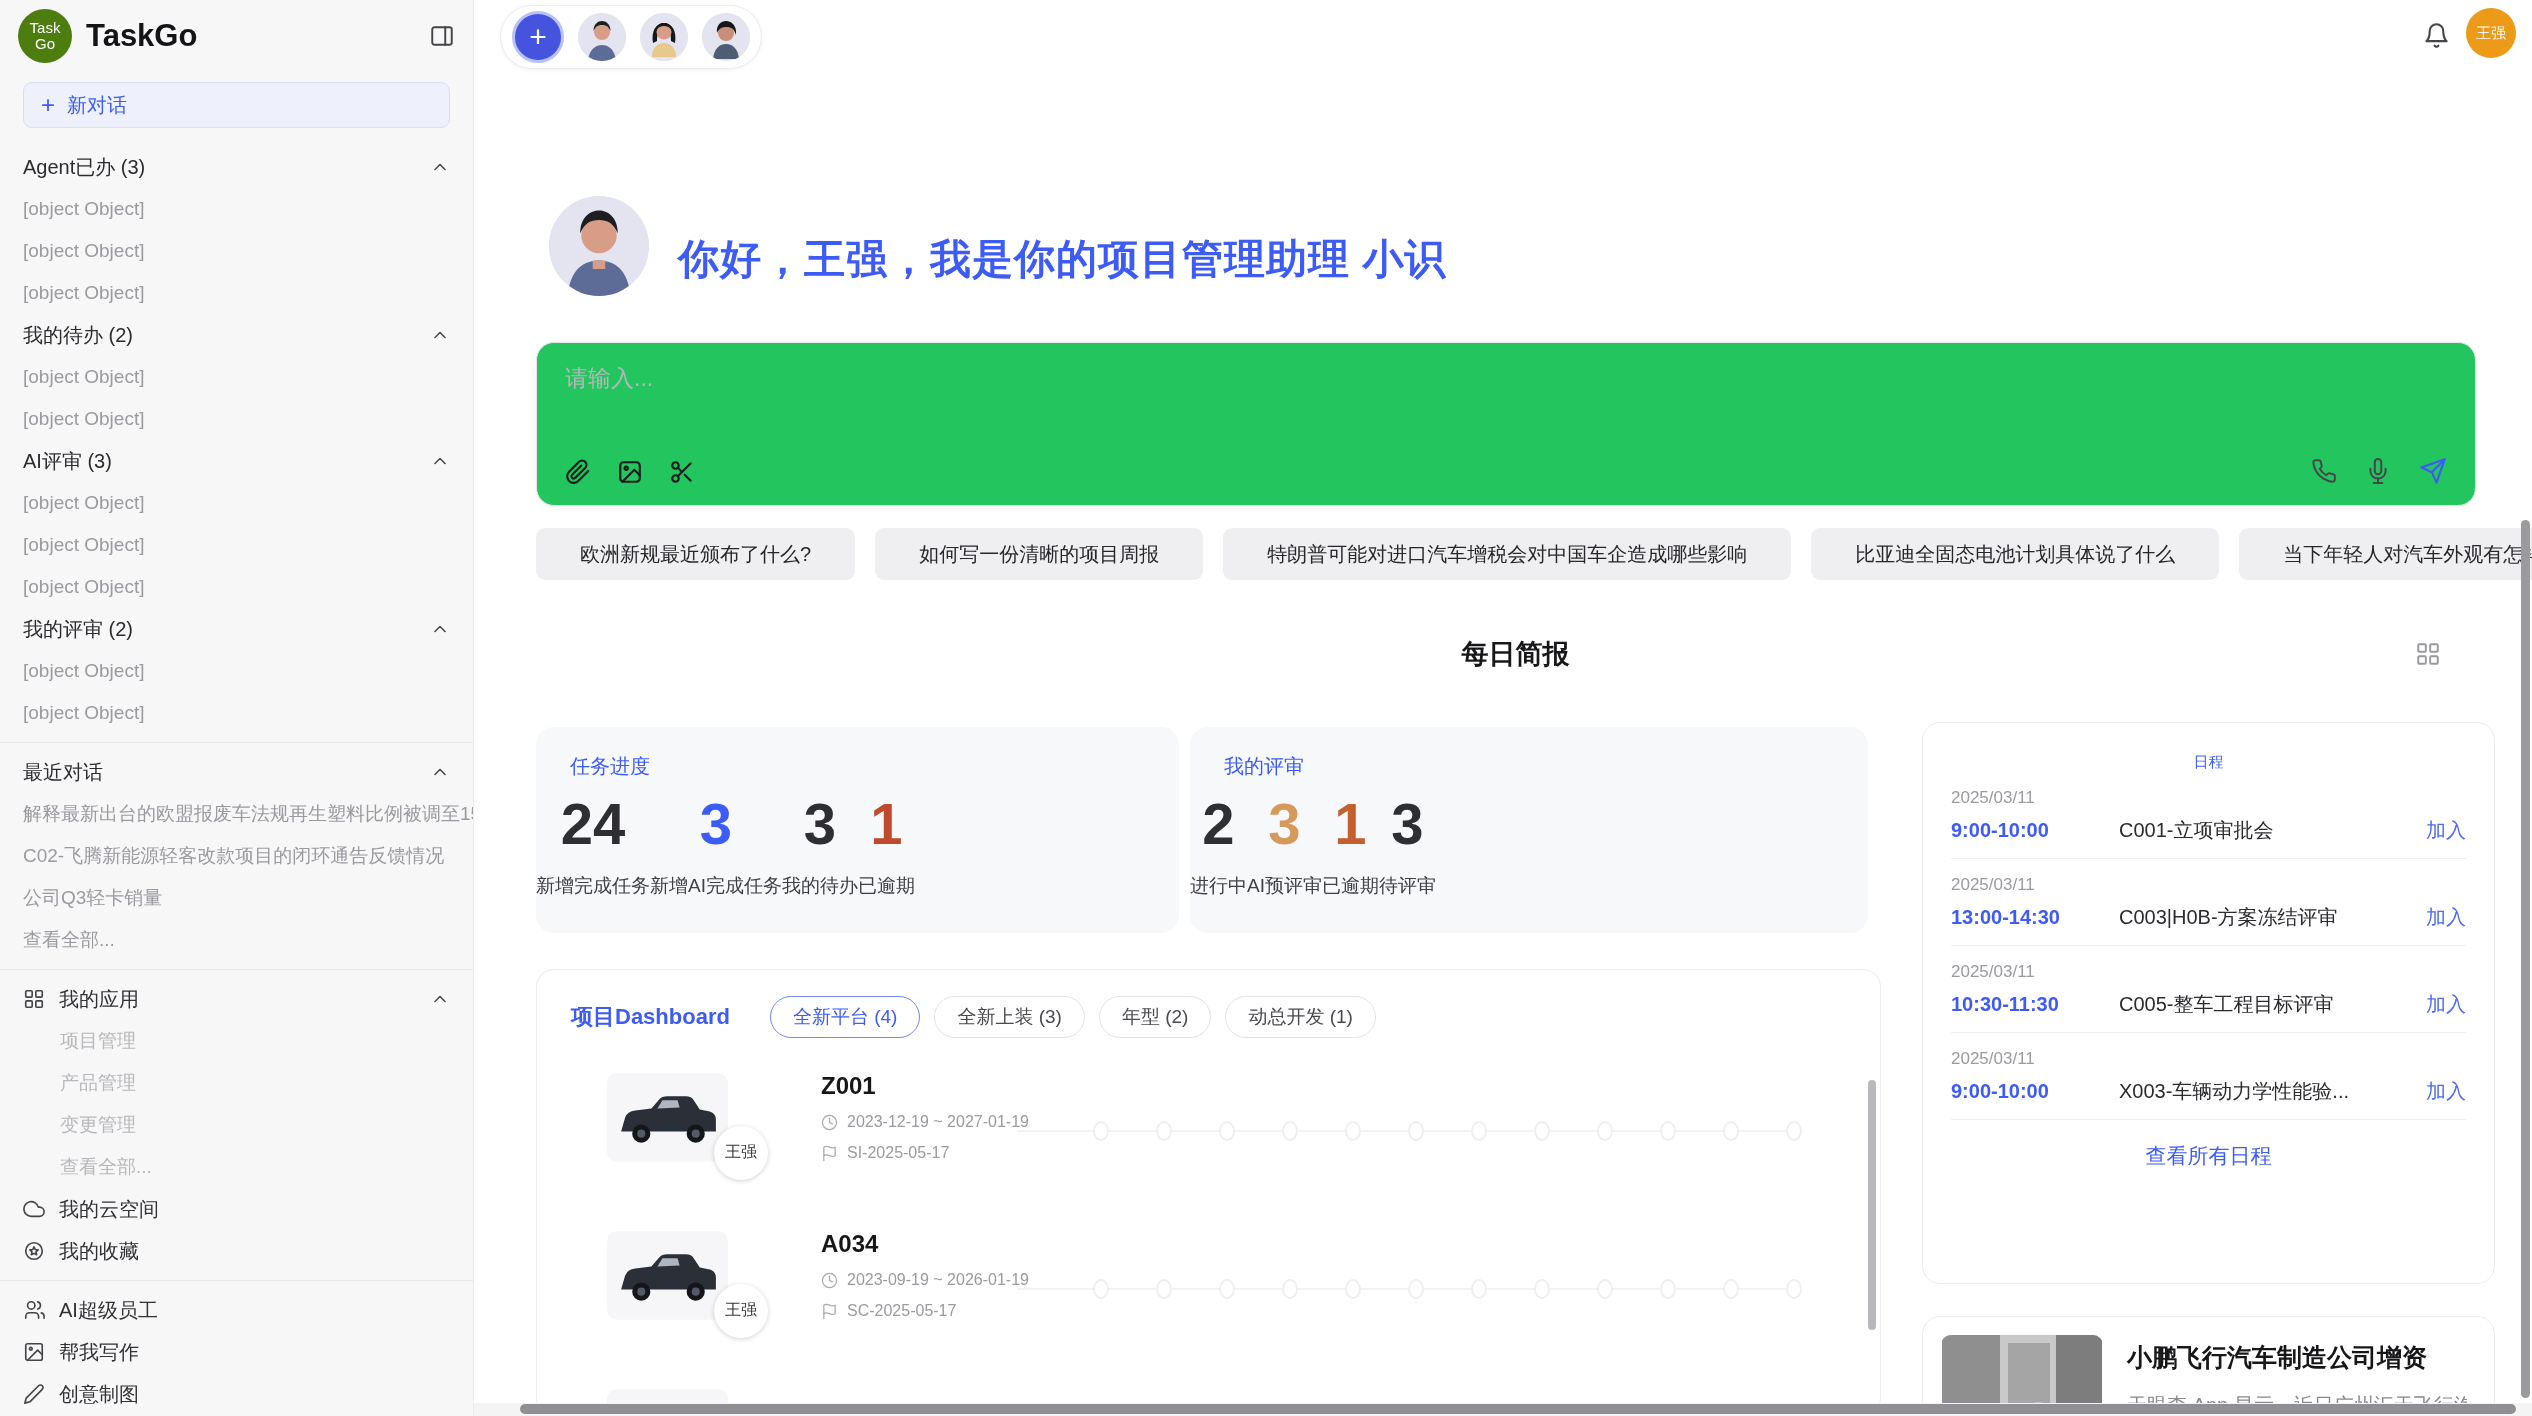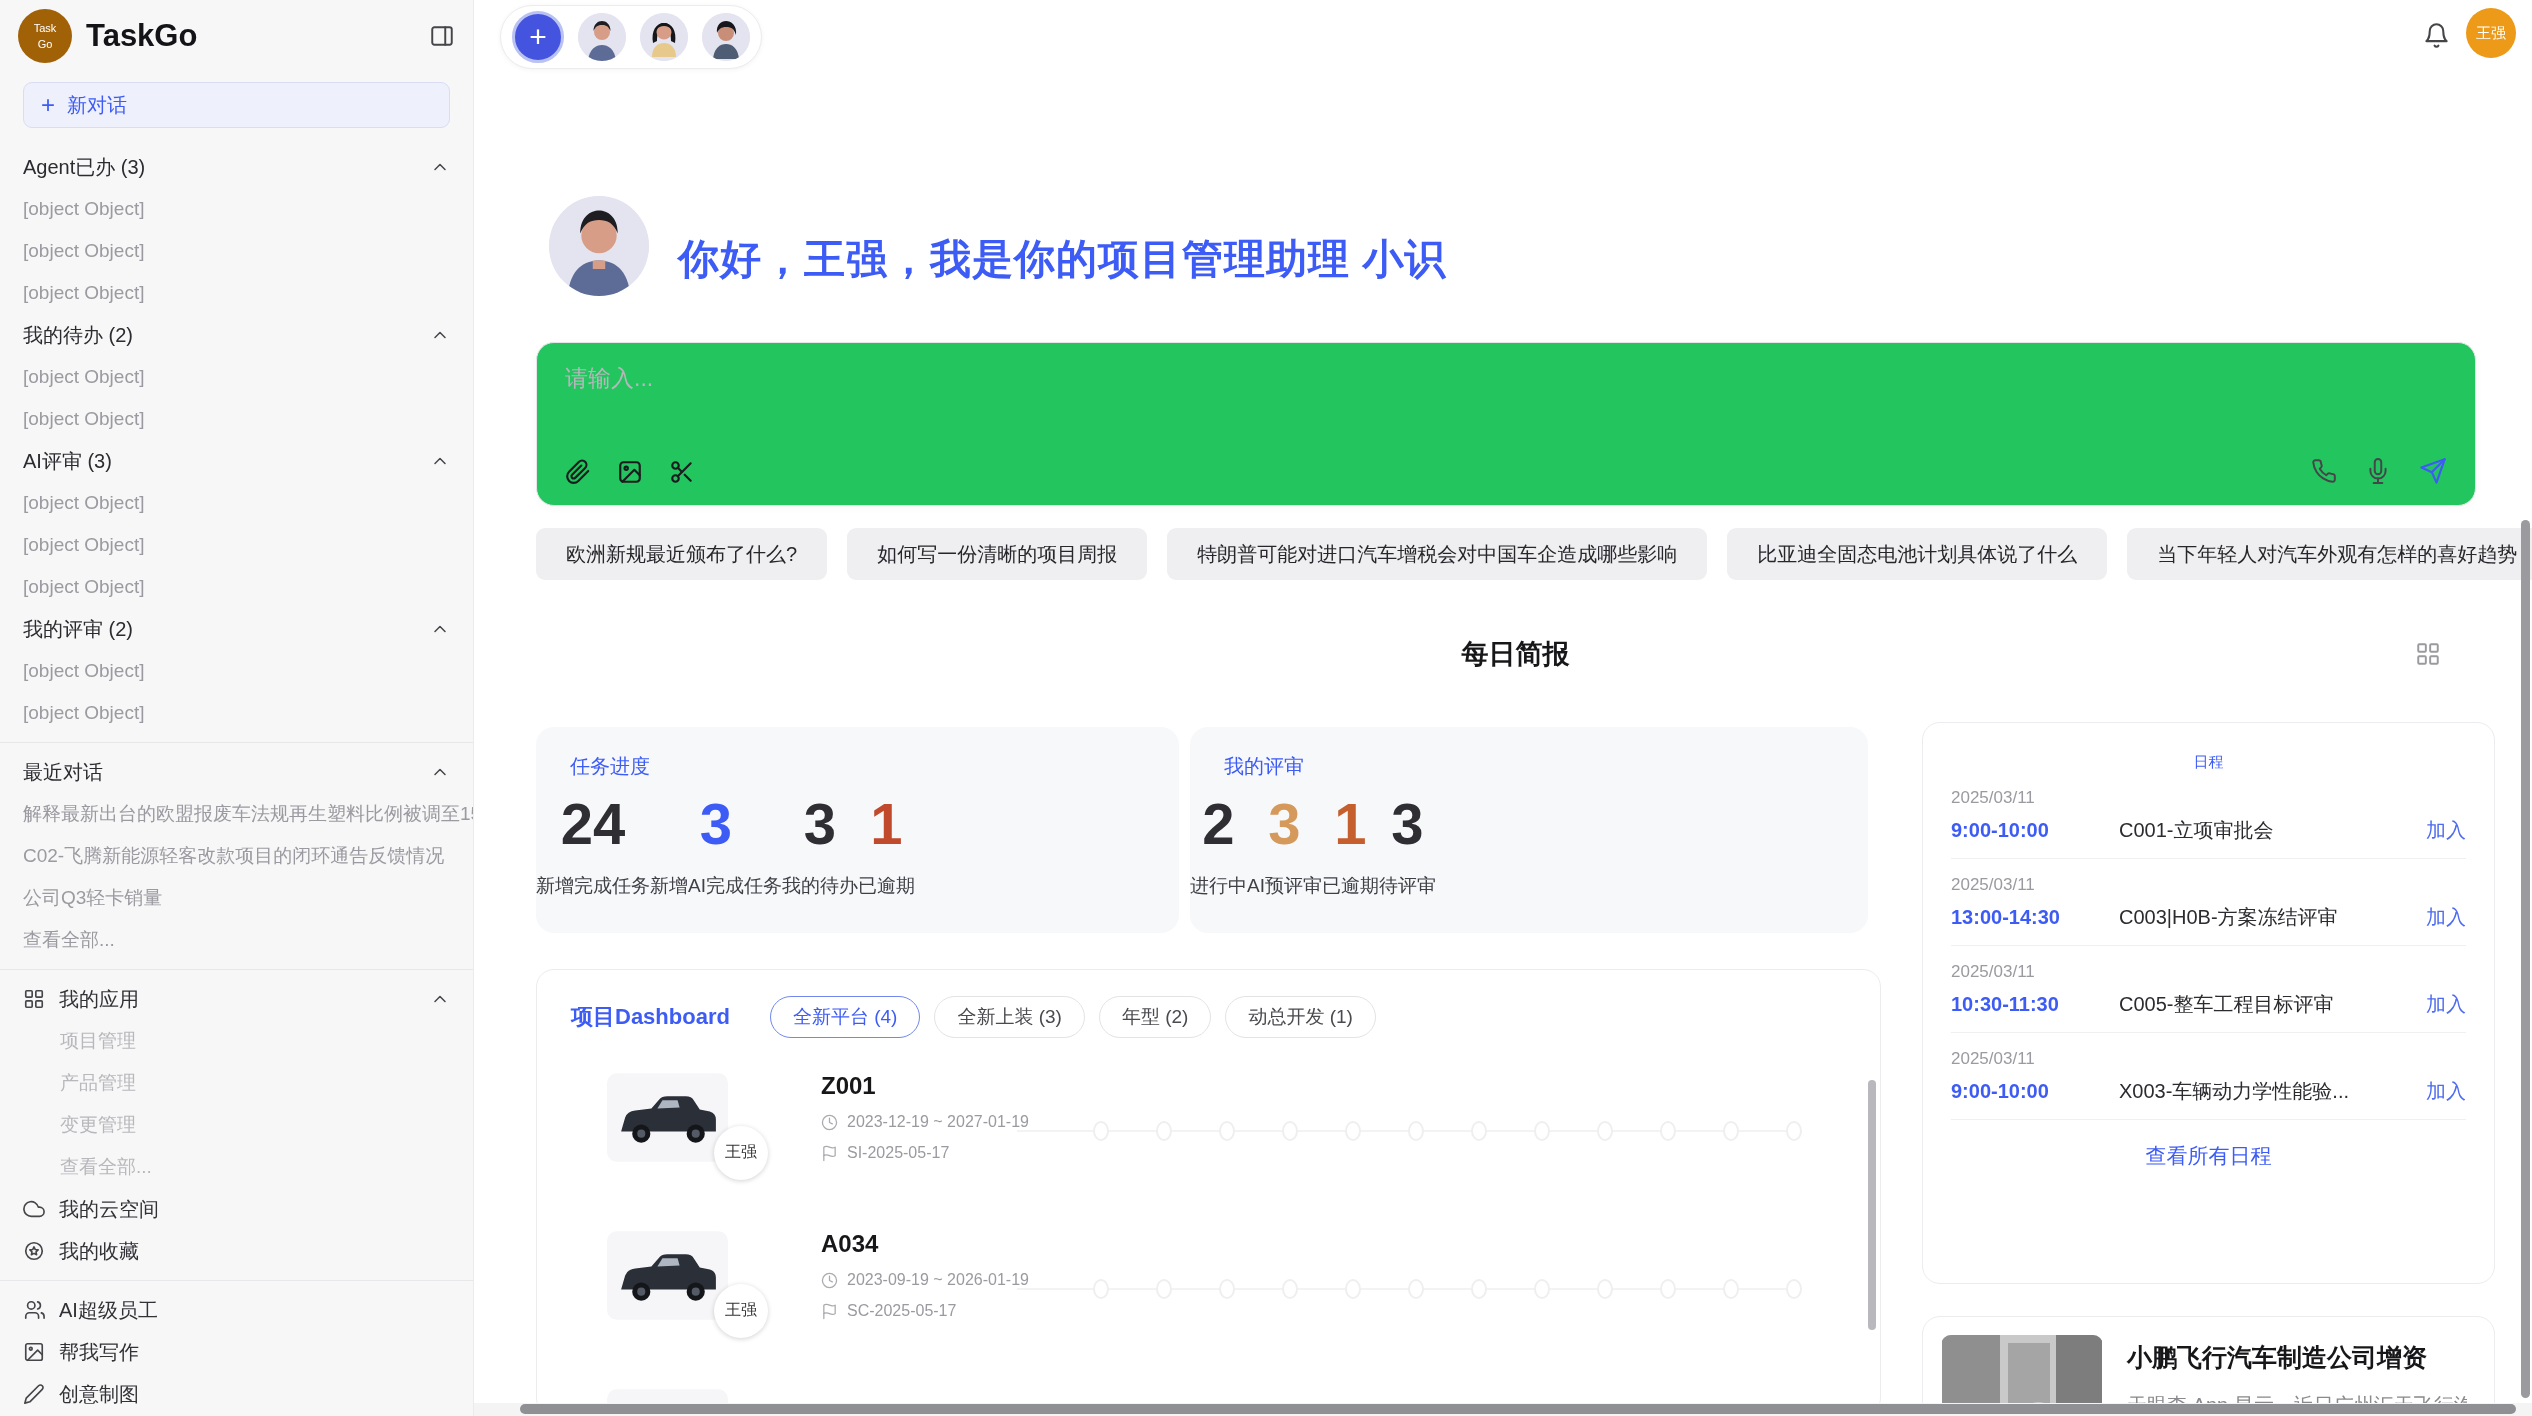"Task" .logo { background: #a16207 -> #4d7c0f; font-size: 11px -> 15px }
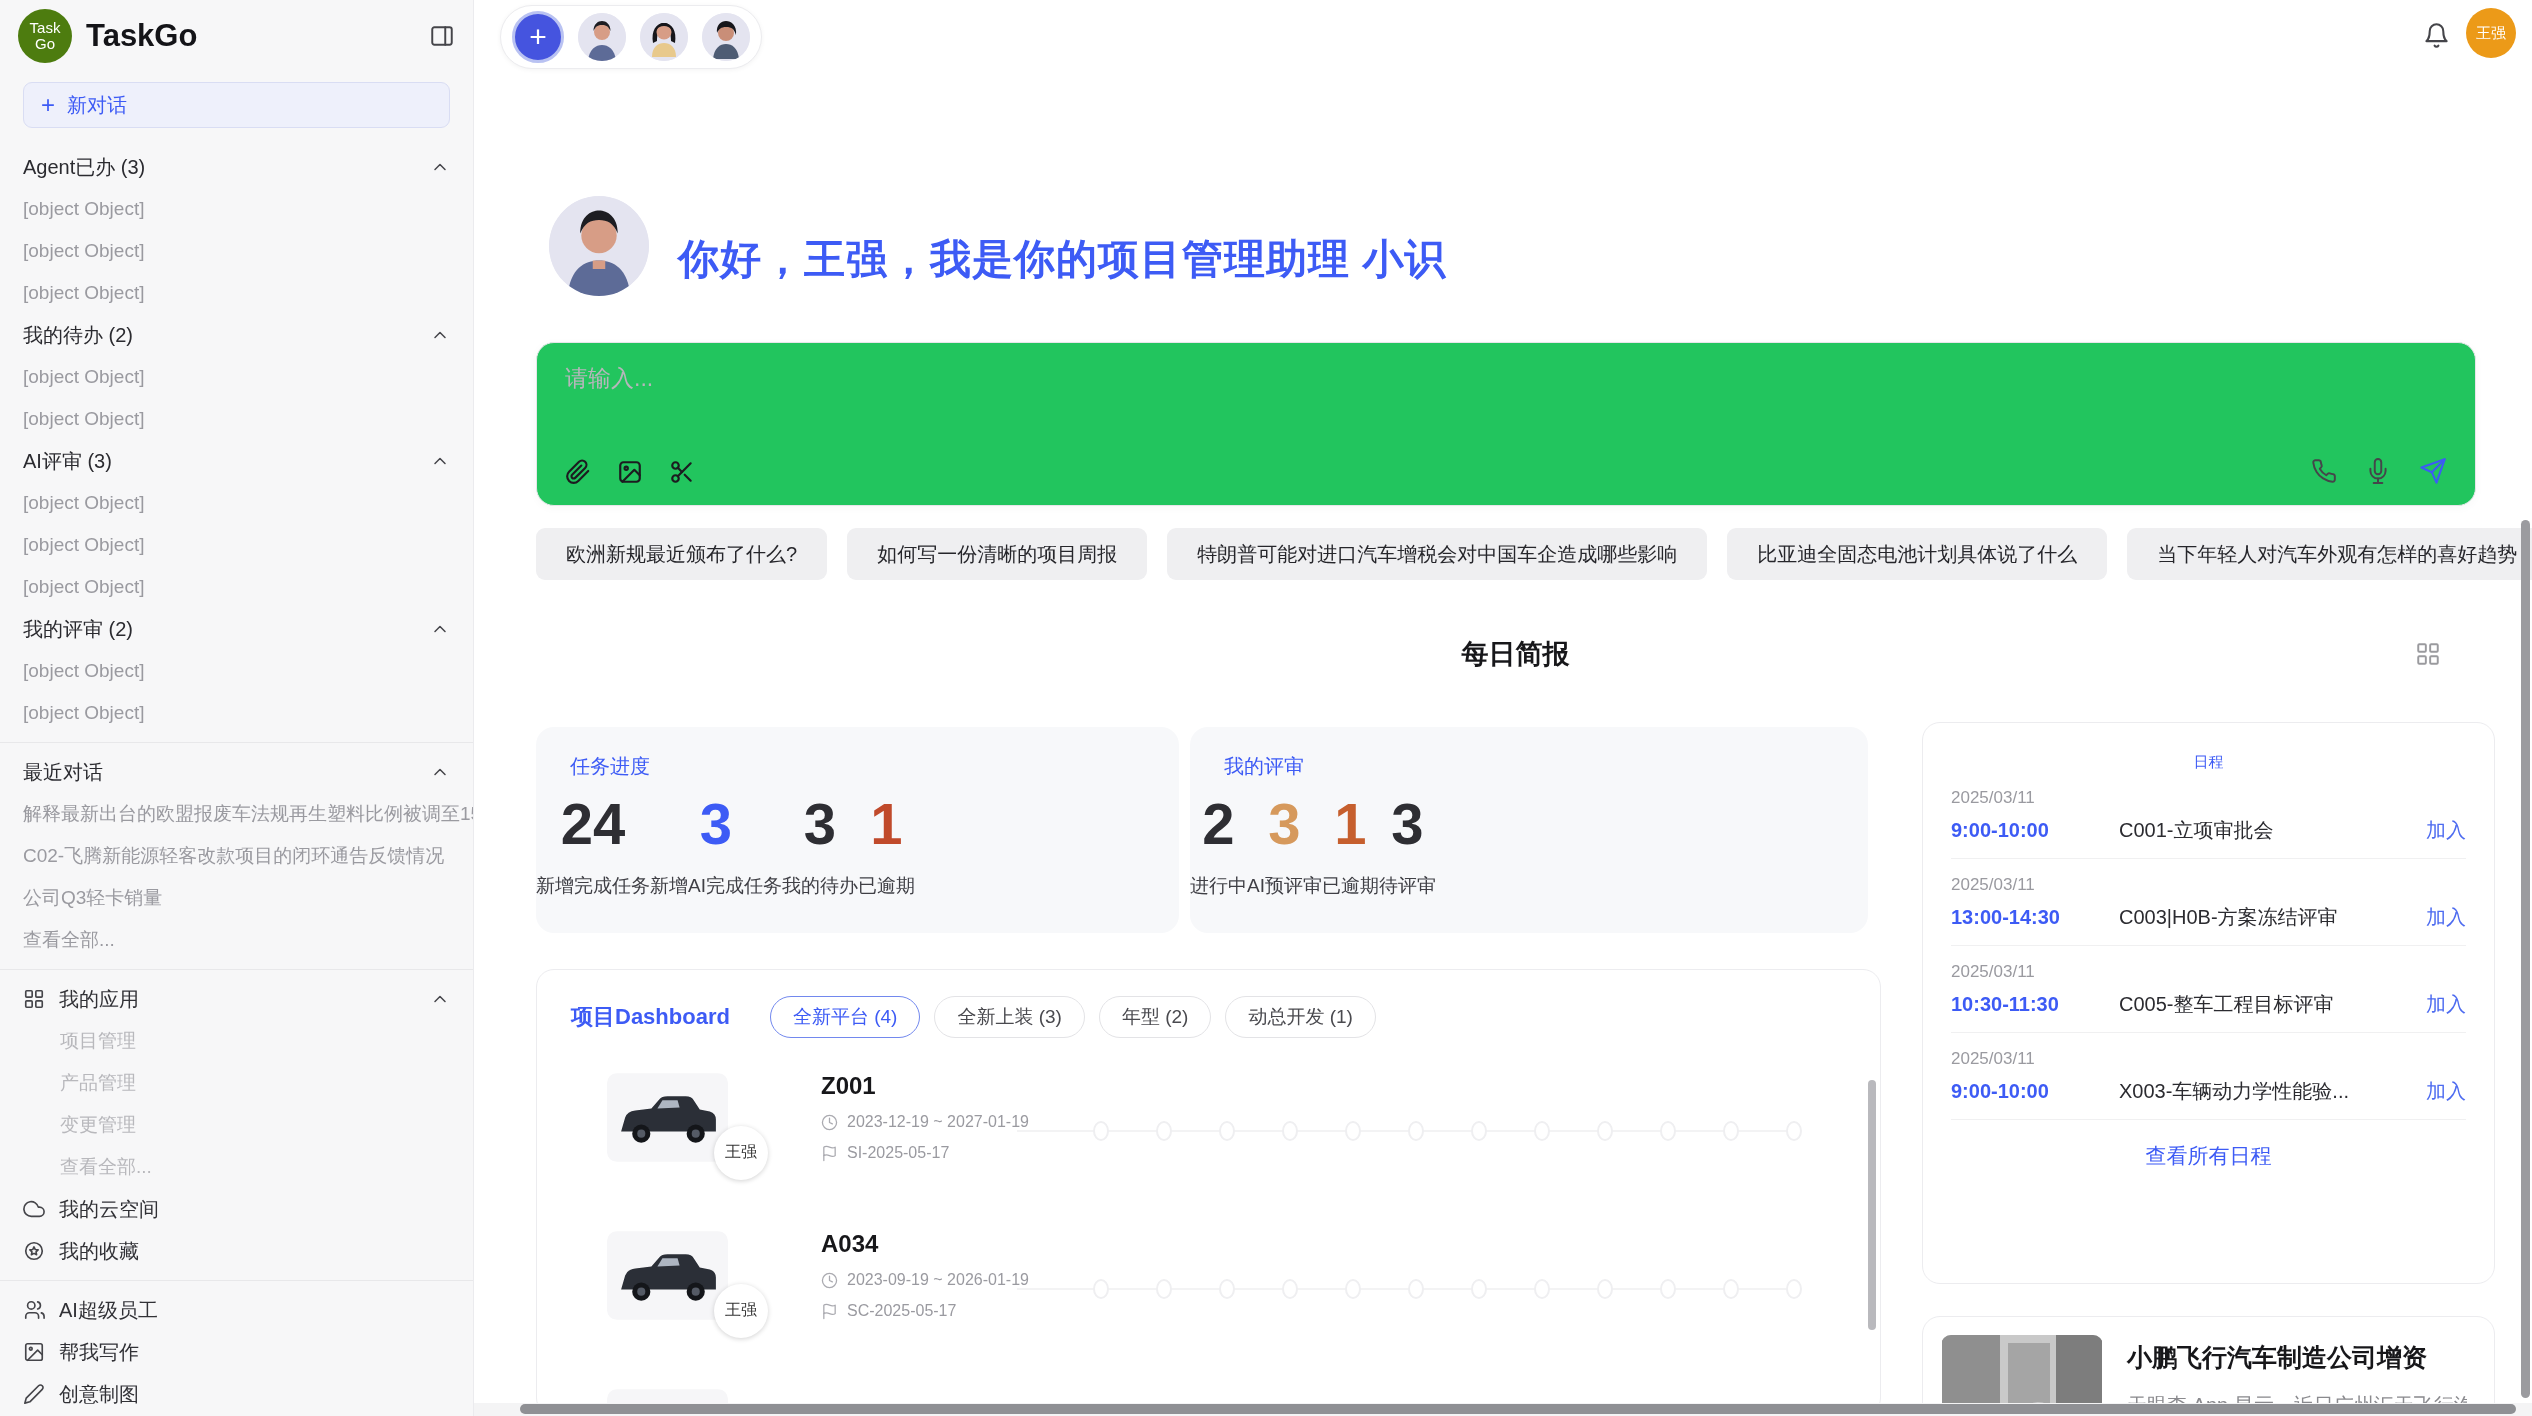"欧洲新规最近颁布了什么?" .chip { padding: 0 30px -> 0 44px }
